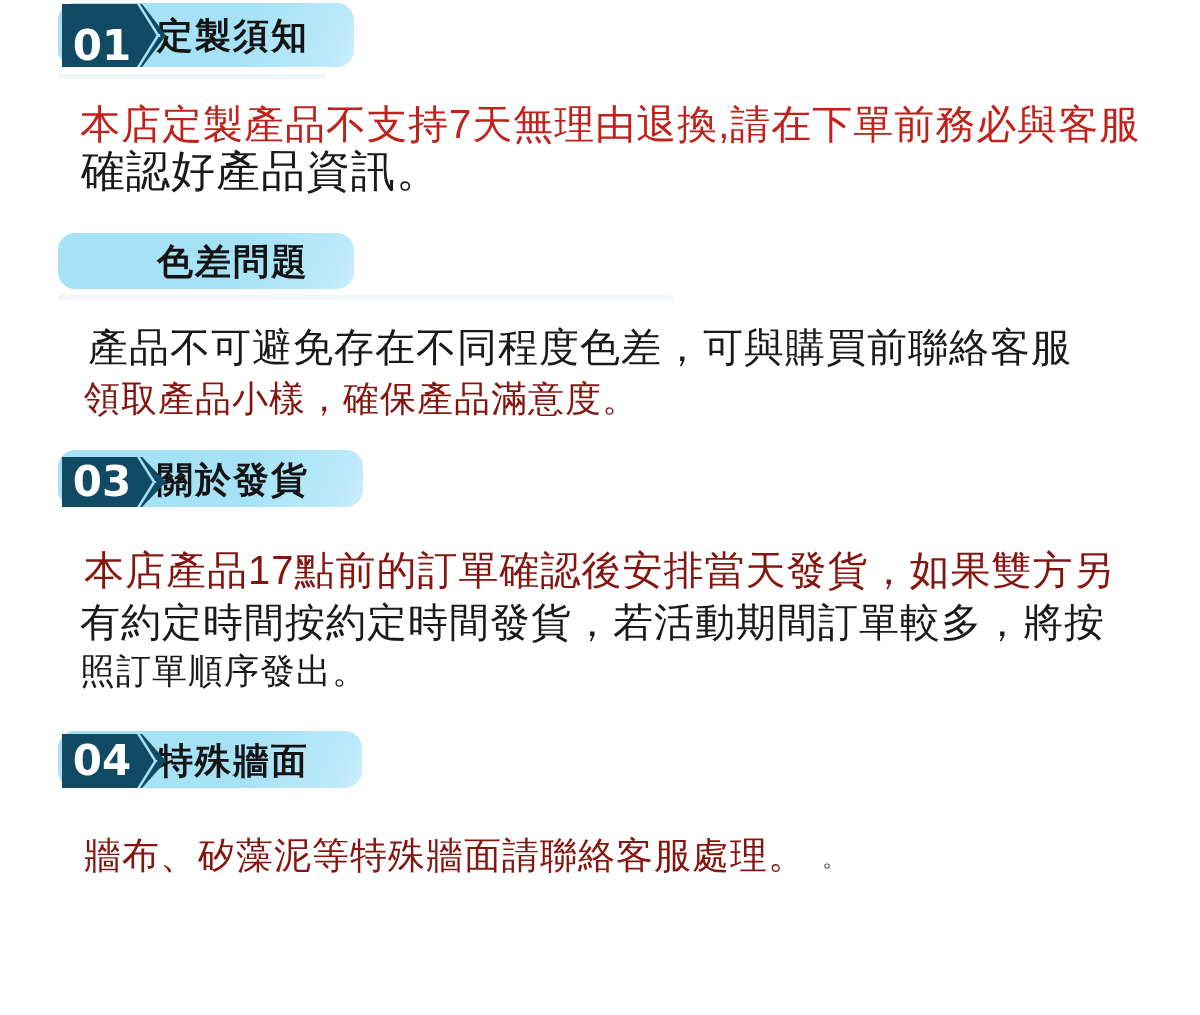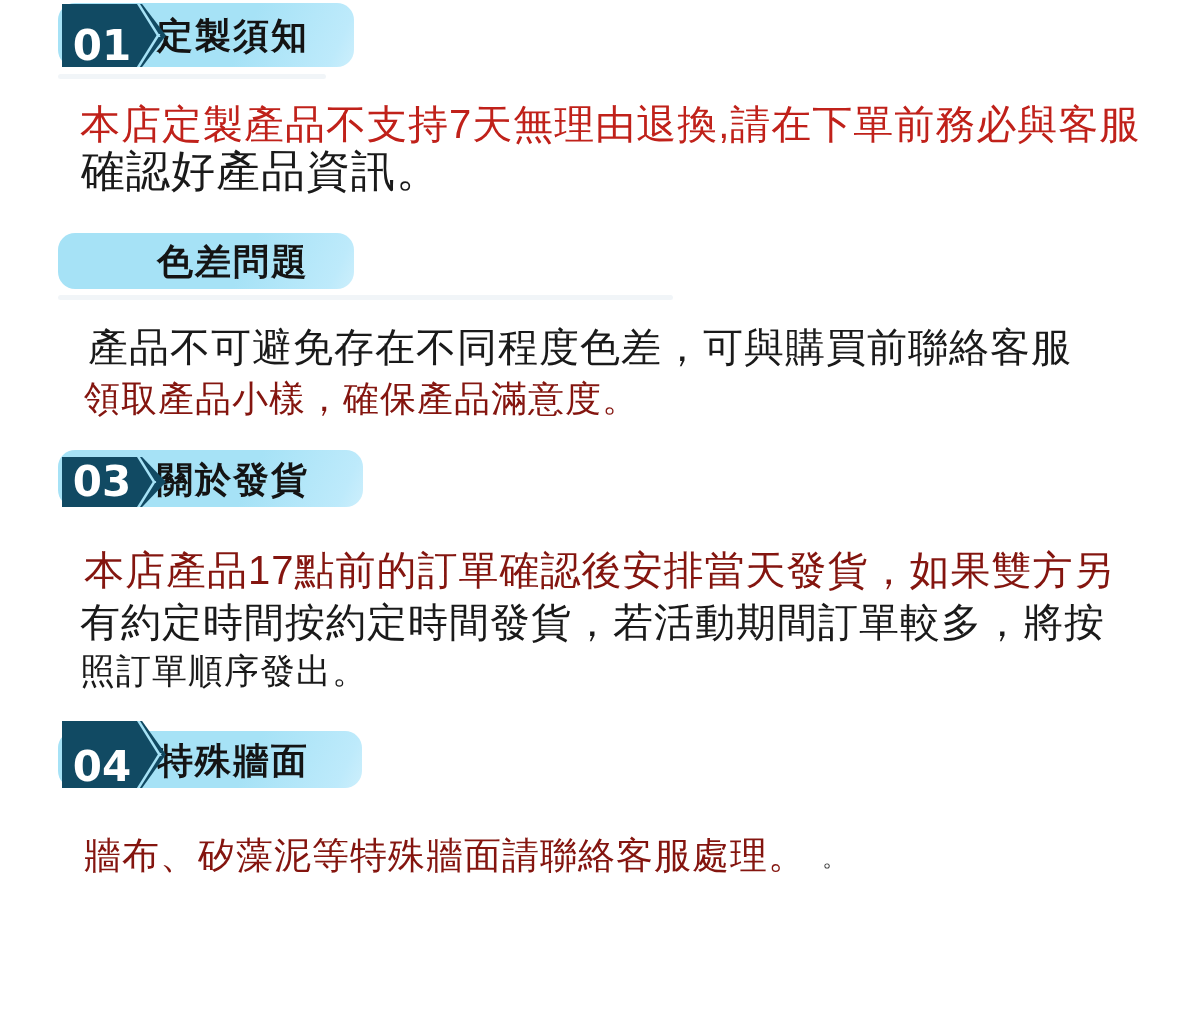"04" div.numbox { align-items: flex-end -> none; height: 67px -> 54px }
